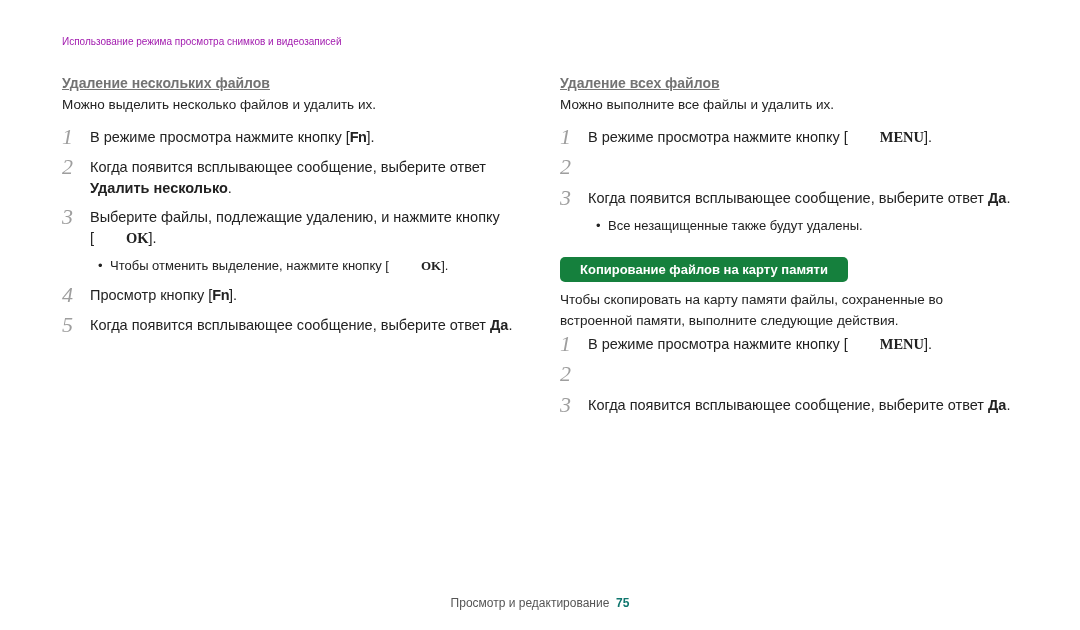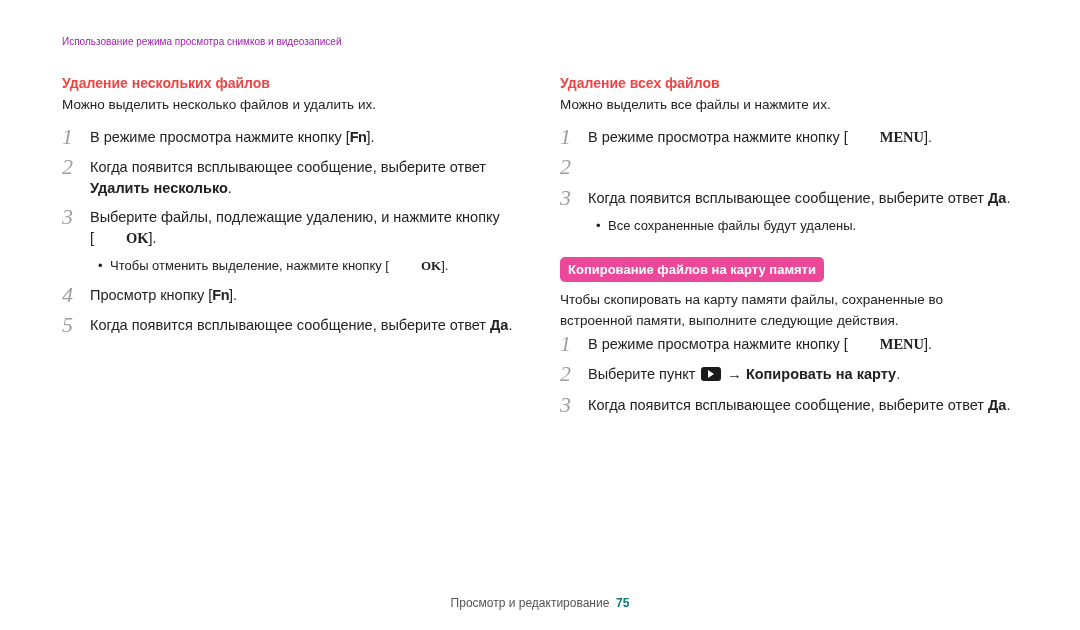"Удаление нескольких файлов" .sub-heading { color: #ef4444 -> #737373; text-decoration: none -> underline }
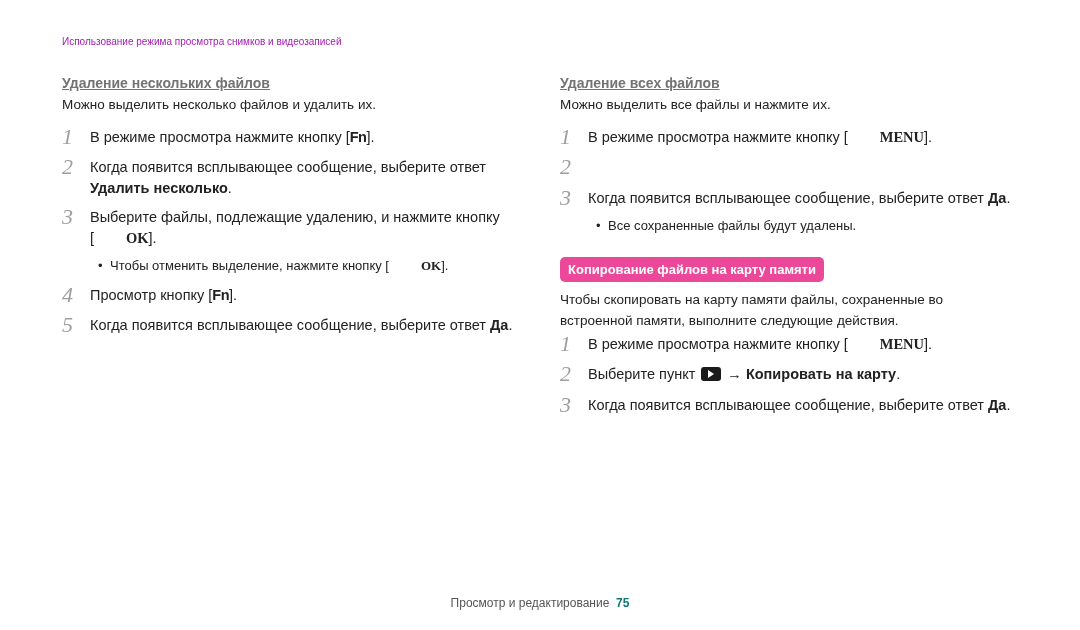"Можно выделить все файлы и" div.intro-text { text: выделить все файлы и нажмите -> выполните все файлы и удалить }
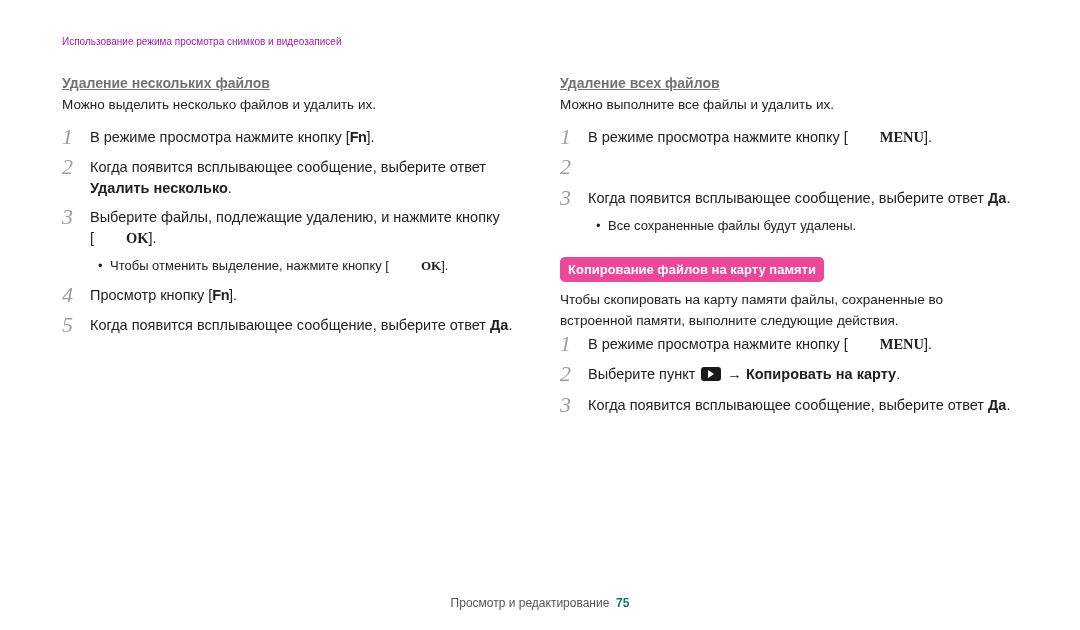"Все сохраненные файлы будут удалены." li { text: сохраненные файлы -> незащищенные также }
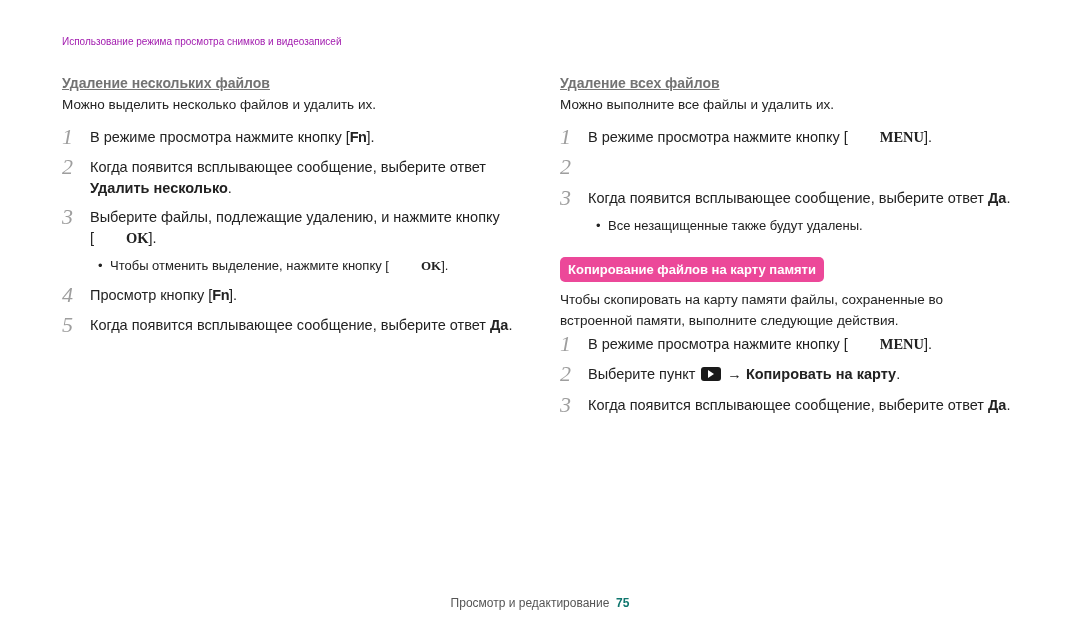"Копирование файлов на карту памяти" .section-pill { background: #ec4899 -> #15803d; padding: 5px 8px -> 5px 20px }
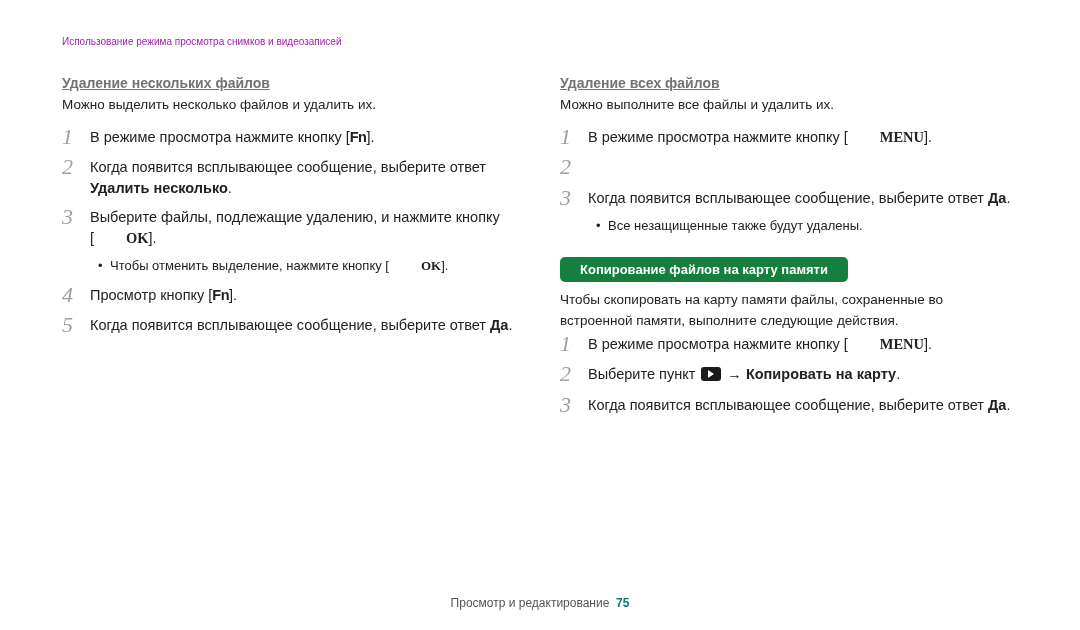"Выберите пункт → Копировать на" div.step-body { html: <div> <span>Выберите пункт </span><span></span><span> → </span><span>Копировать на карту</span><span>.</span> </div> -> none }
